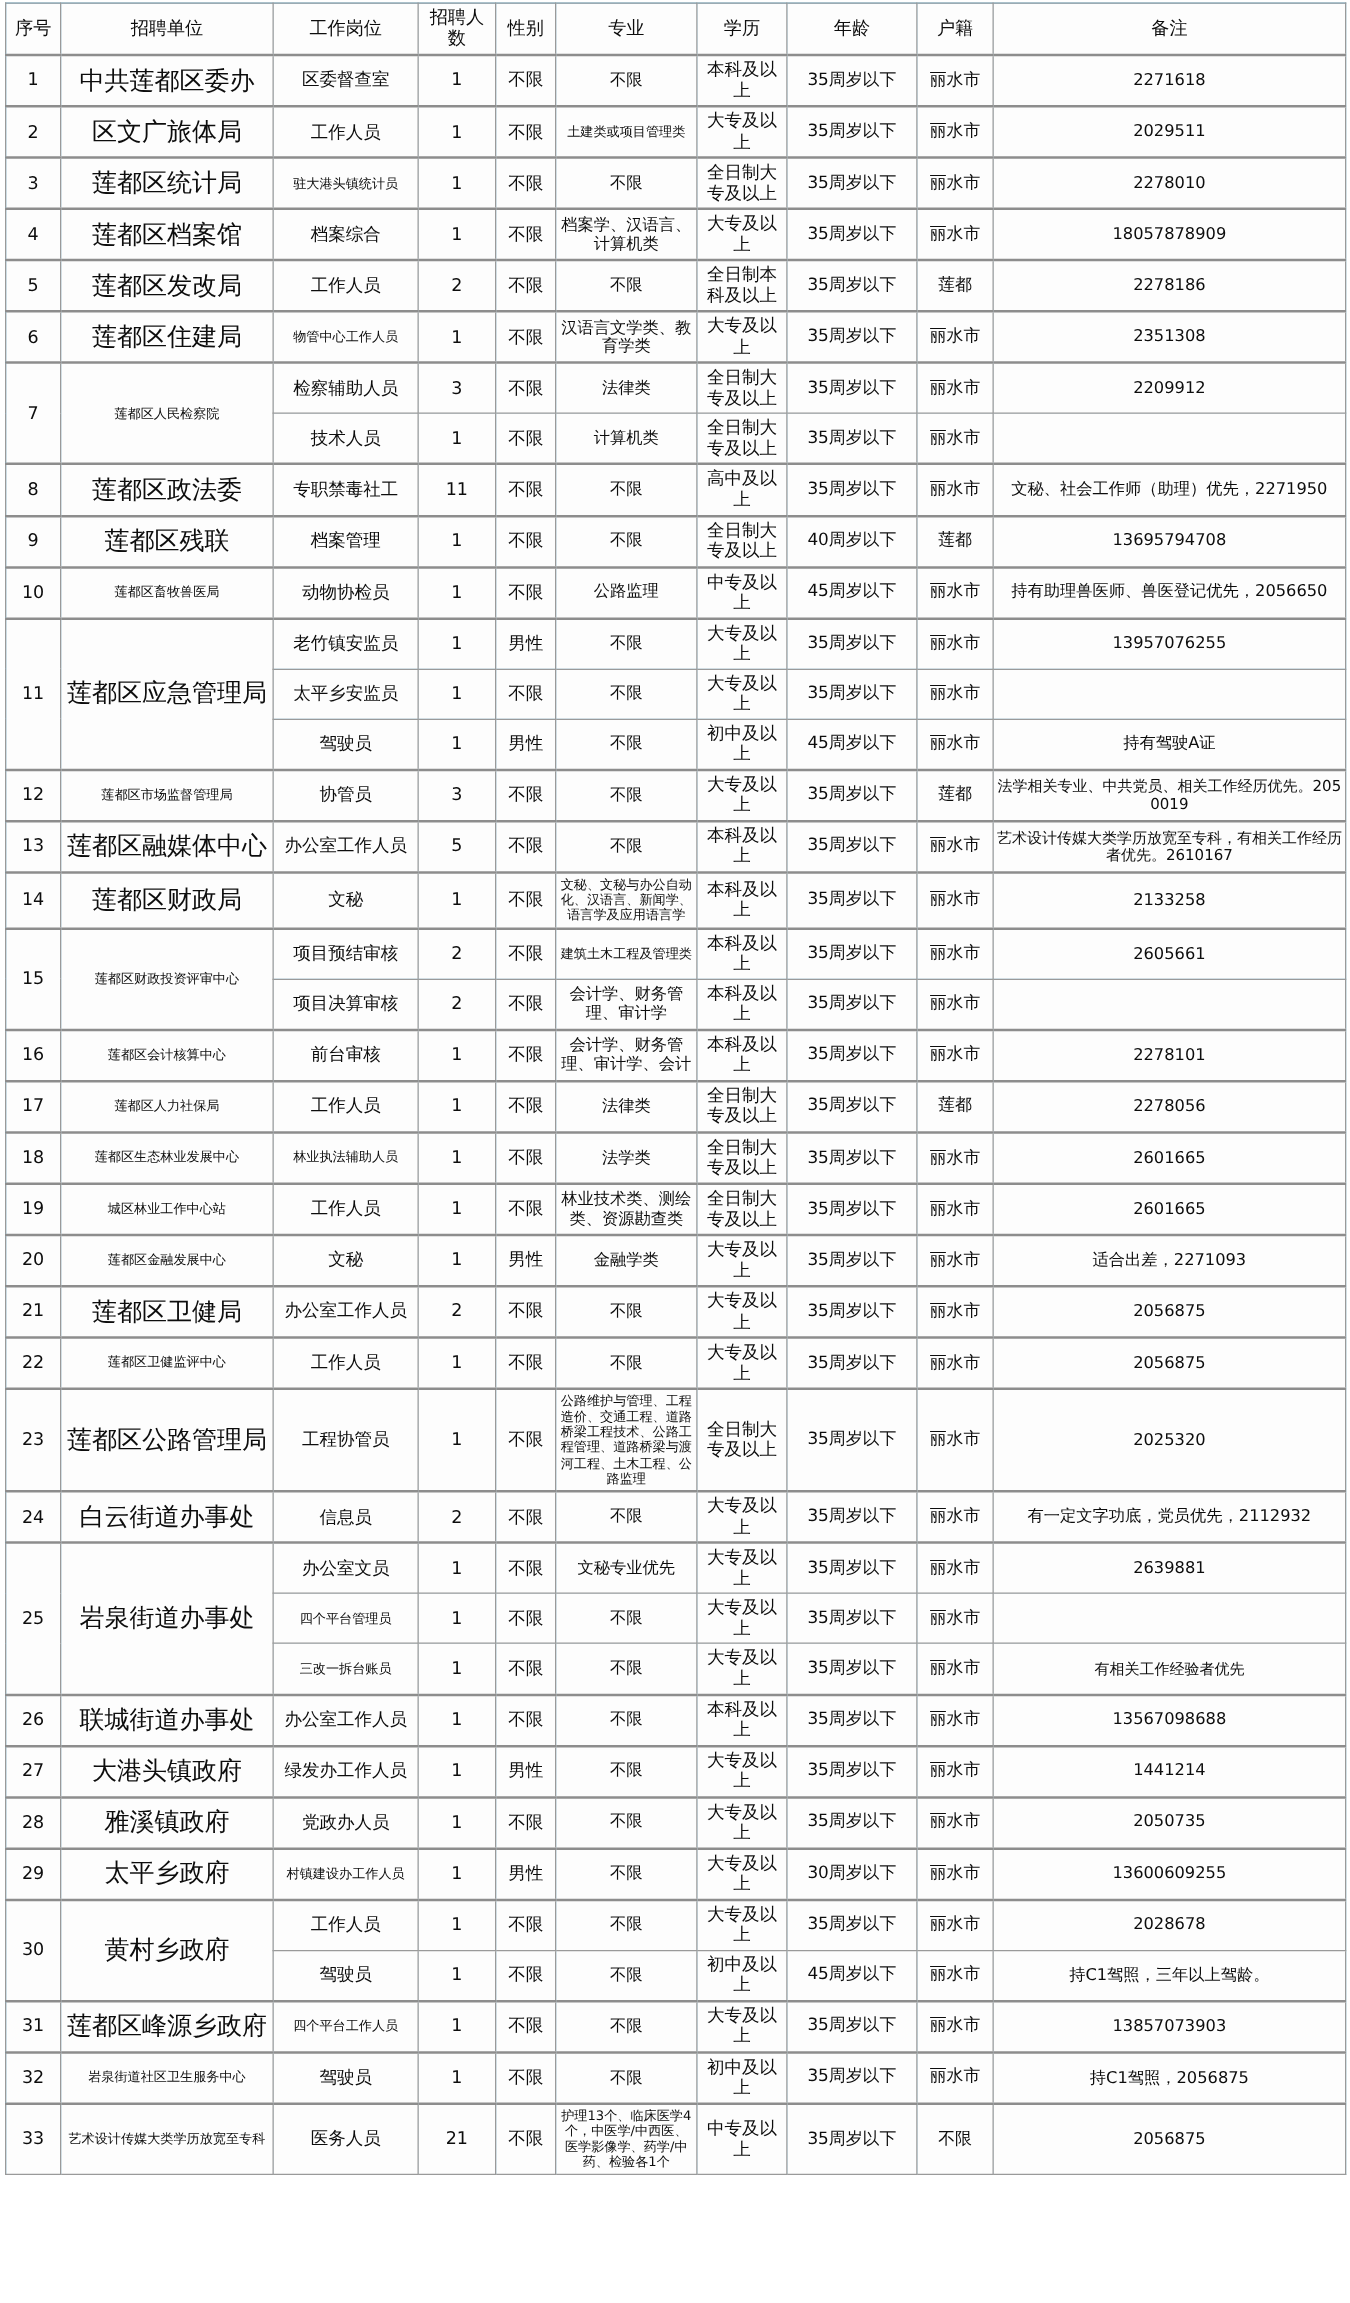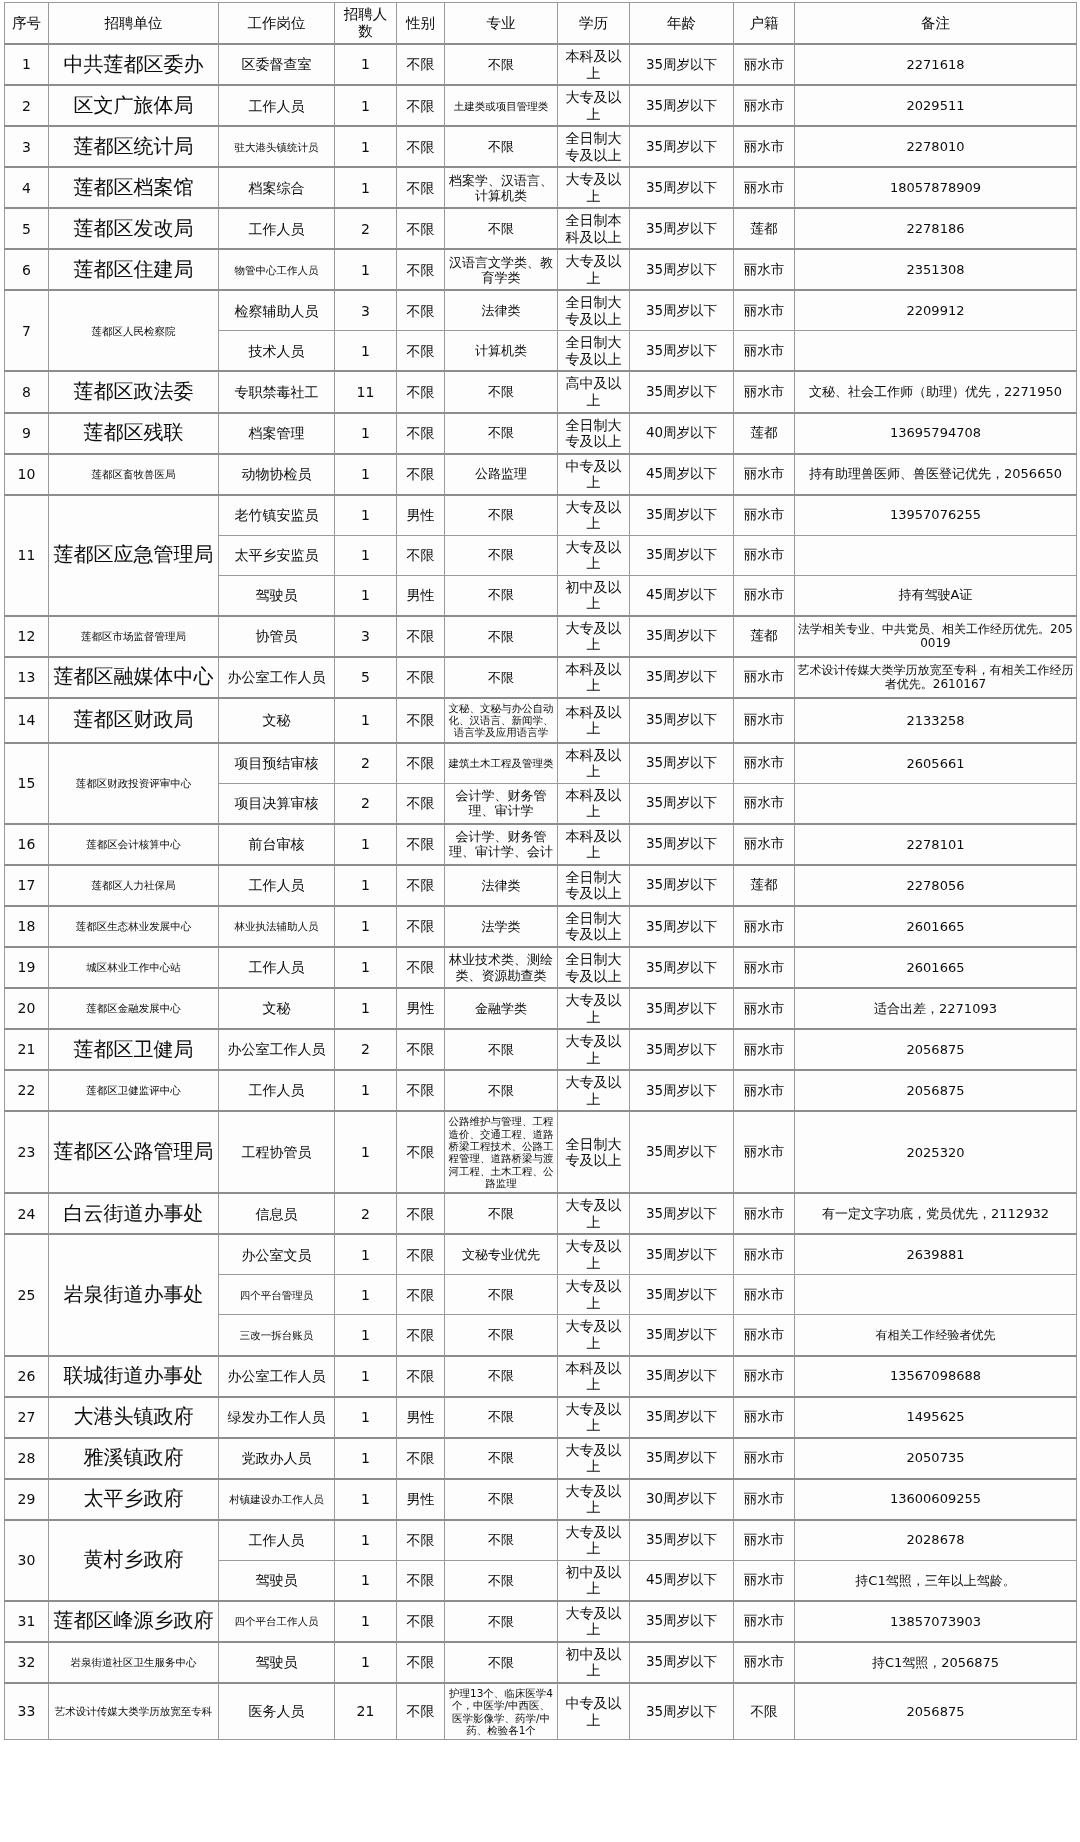"1495625" td.note { text: 1495625 -> 1441214 }
